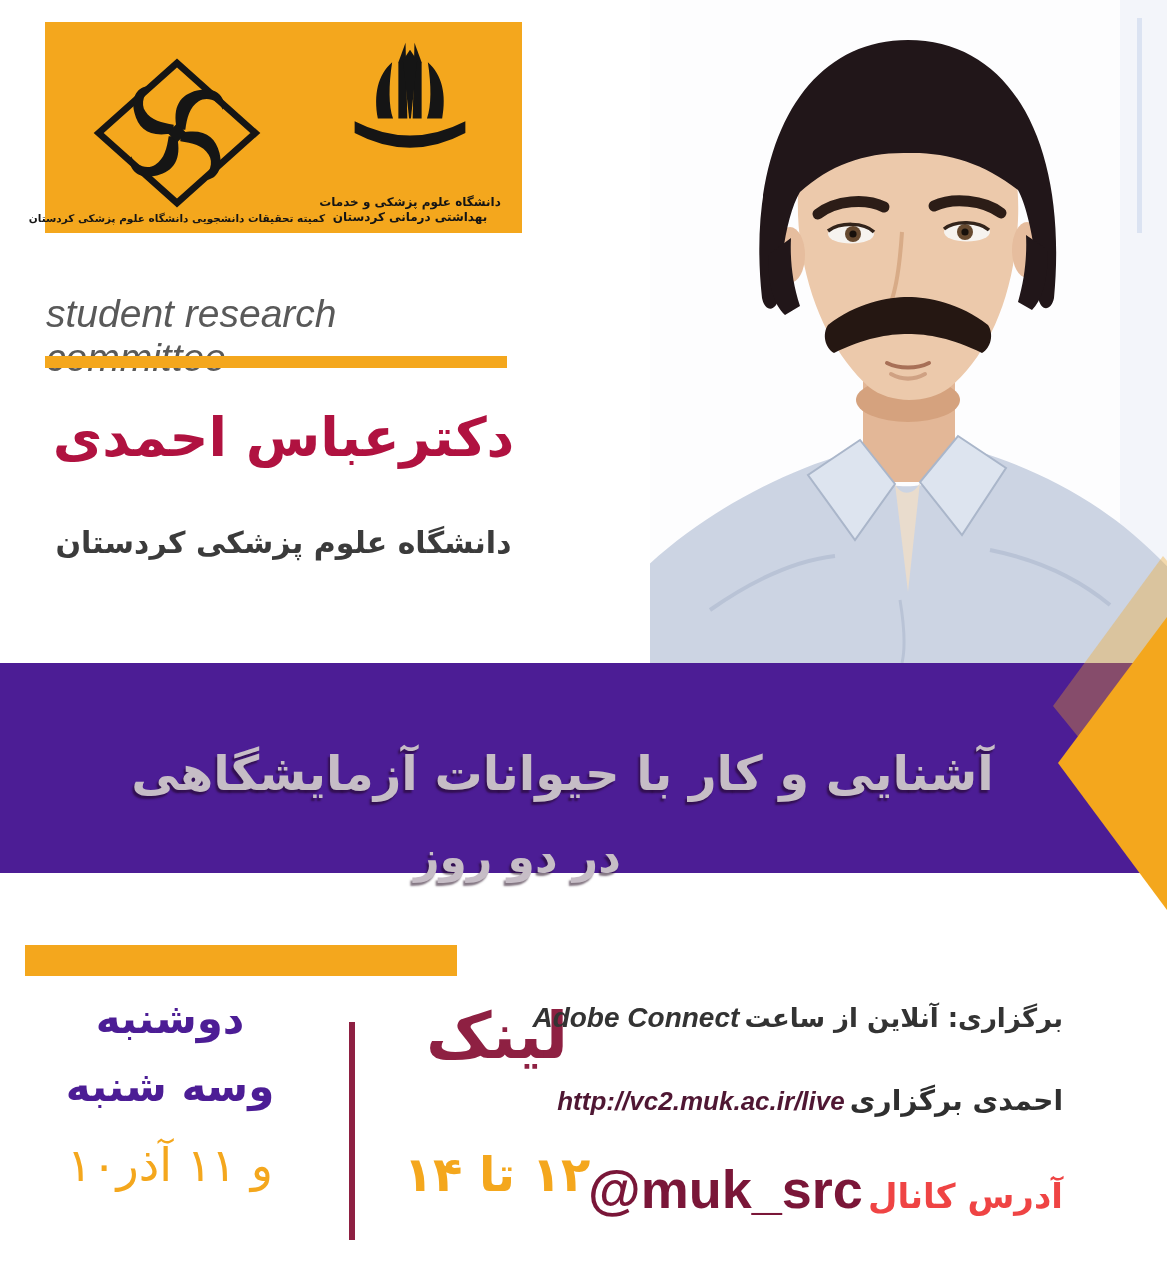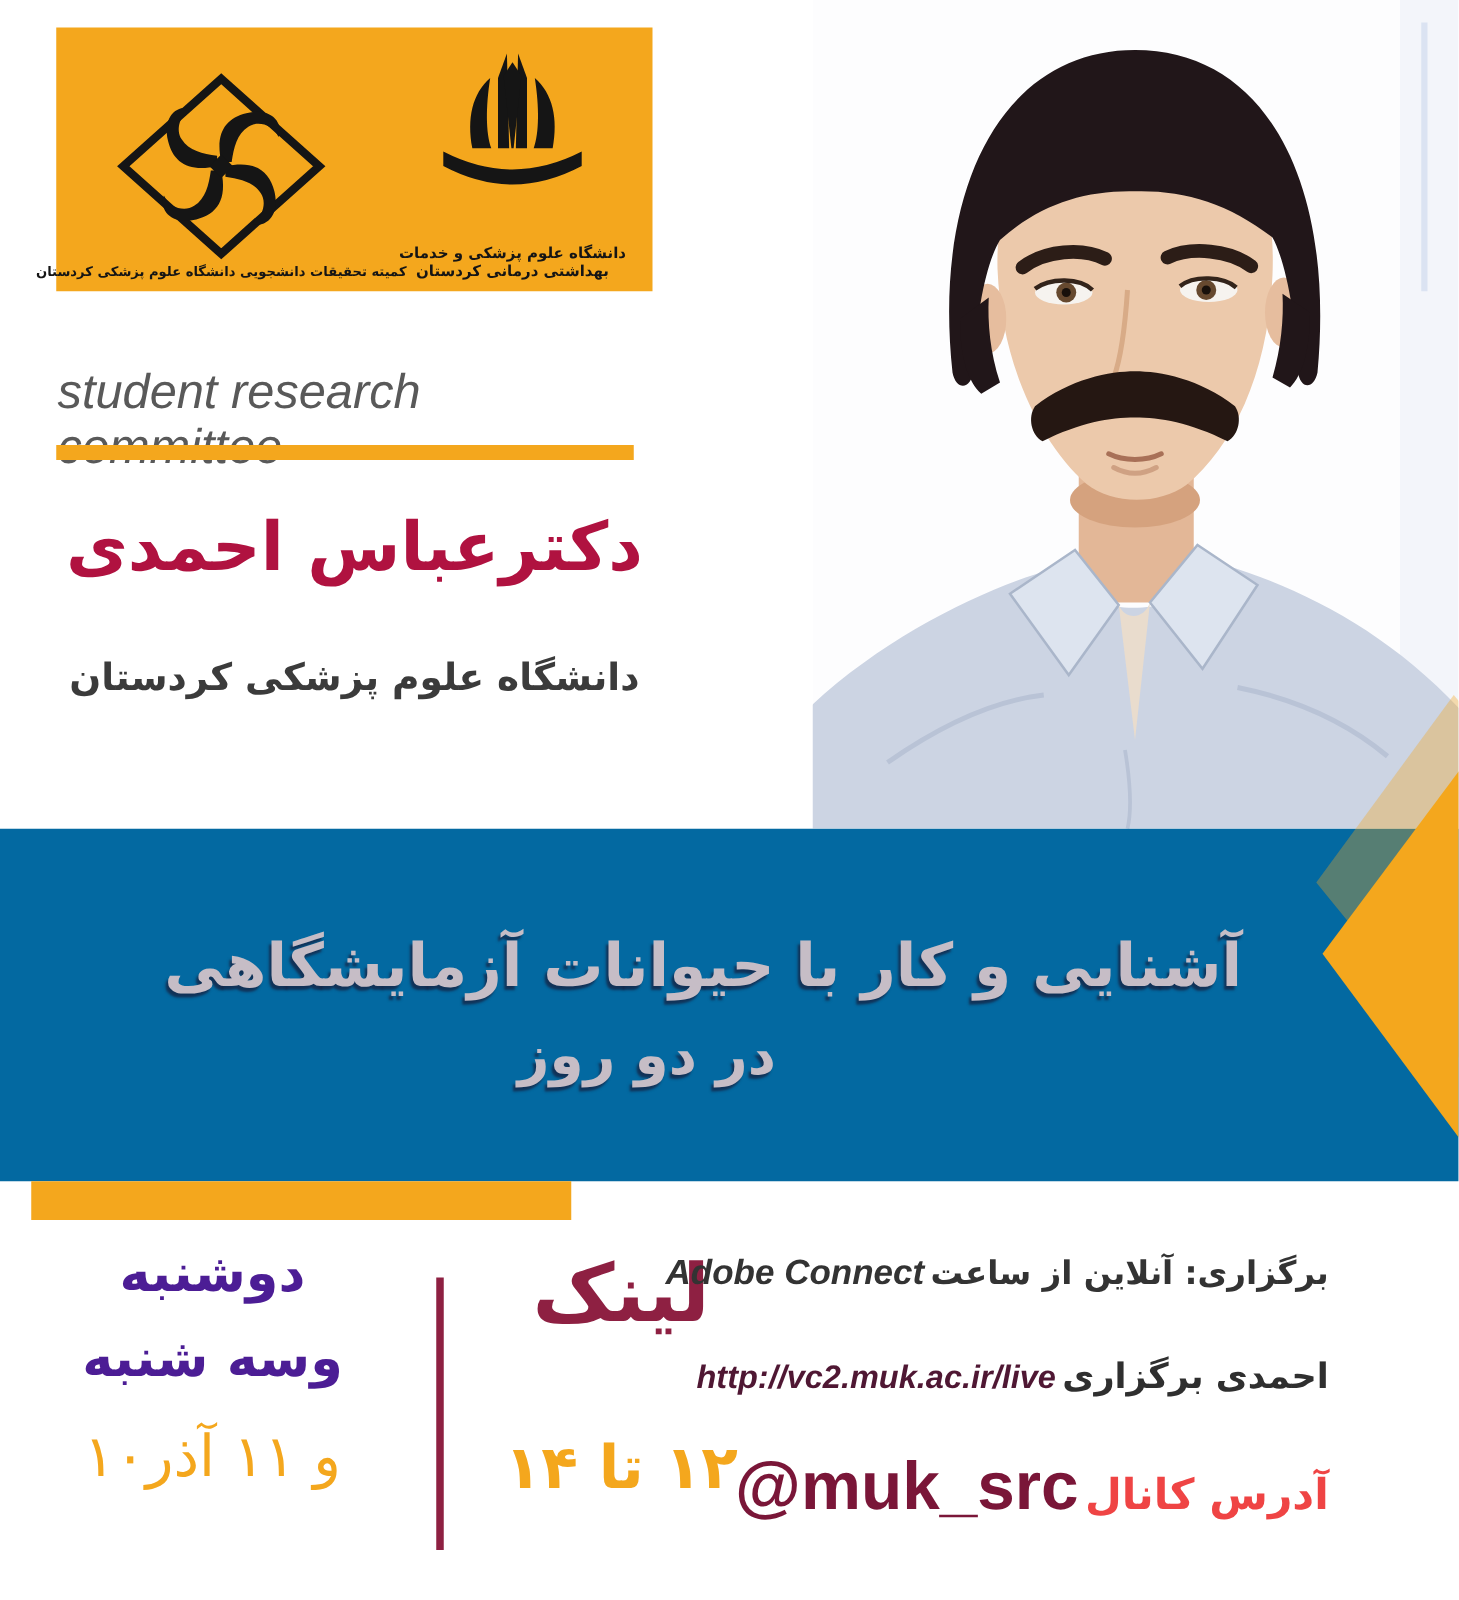"آشنایی و کار با حیوانات" .band { background: #0369a1 -> #4c1d95; height: 282px -> 210px }
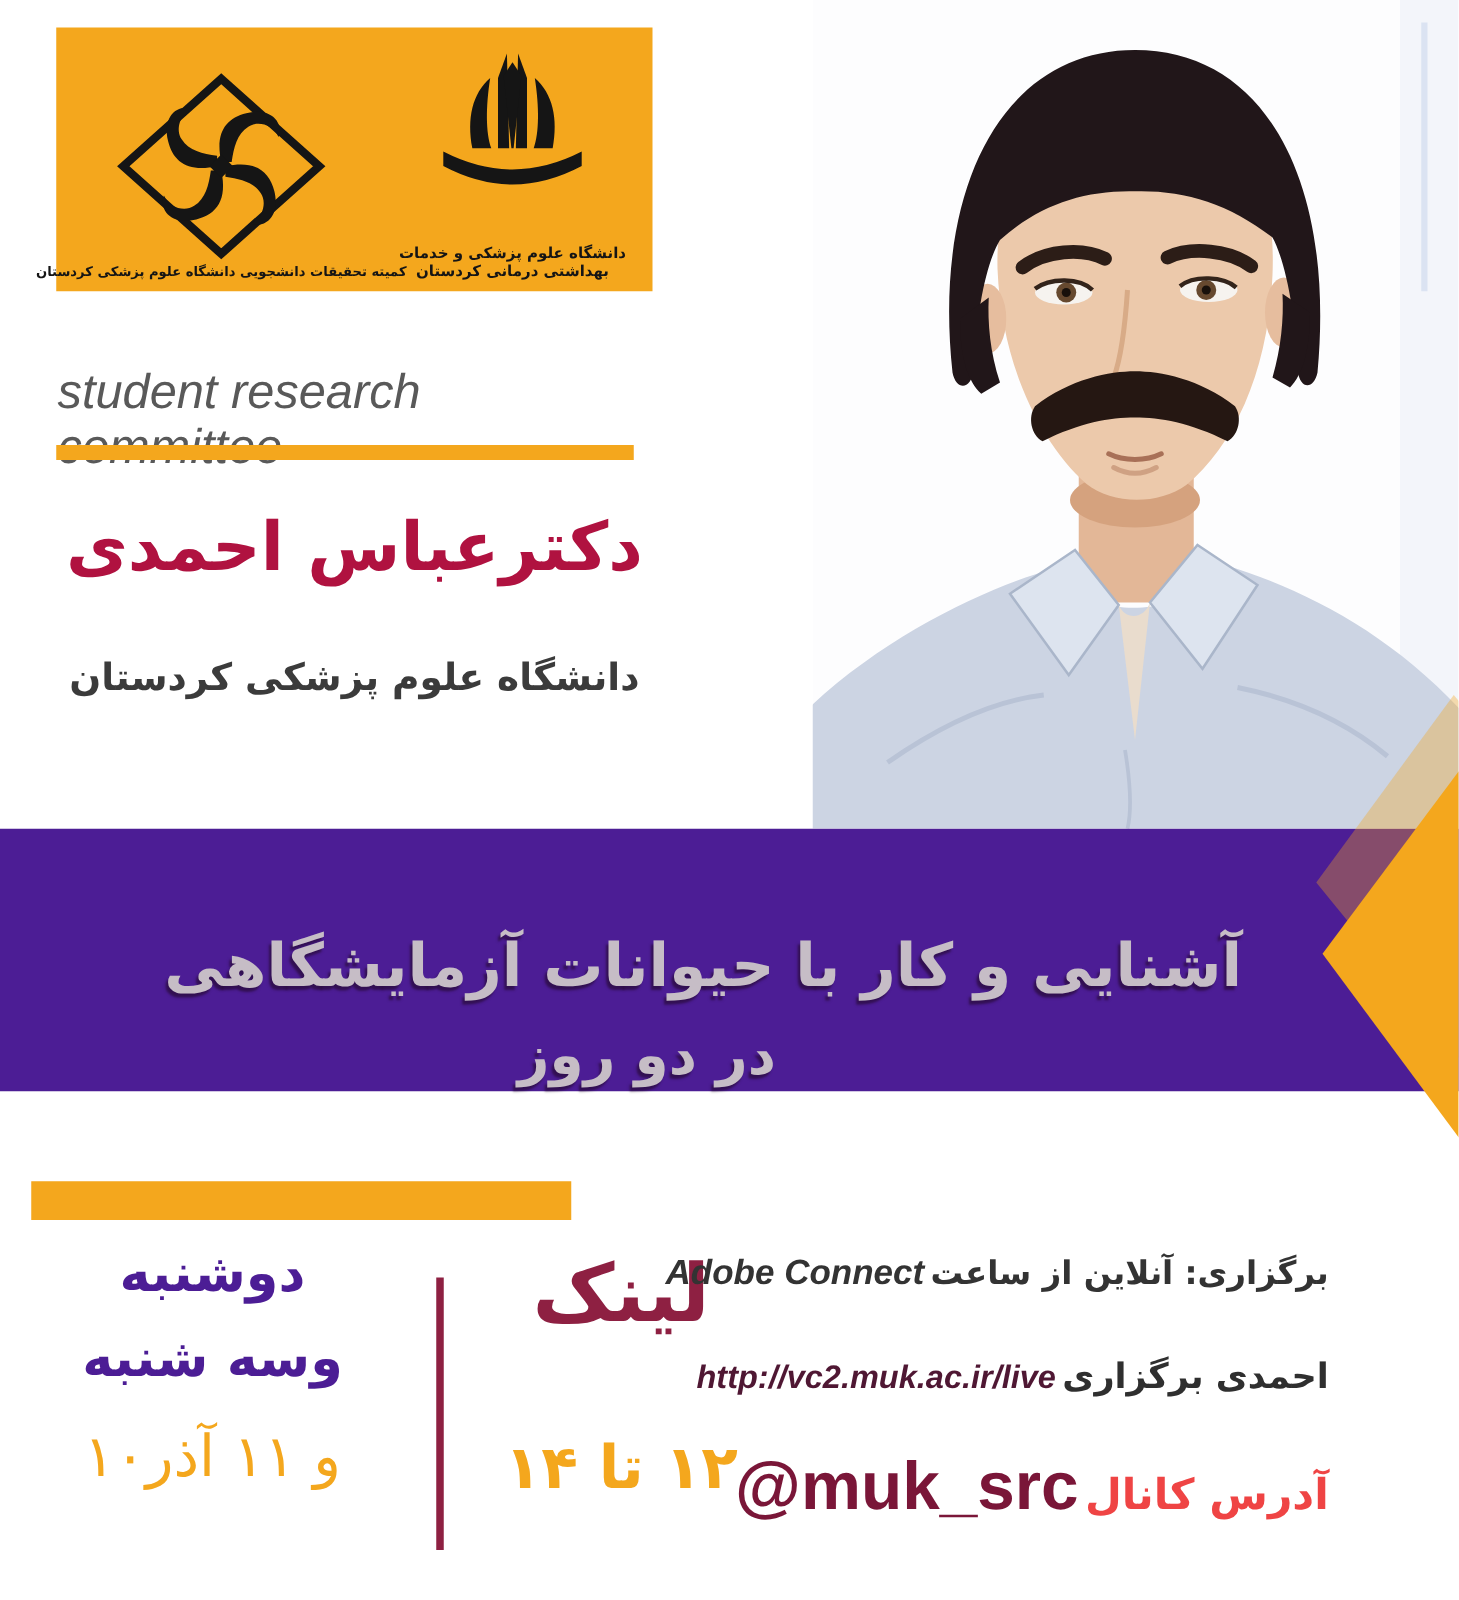"در دو روز" .band-line2 { margin-top: 26px -> 38px }
